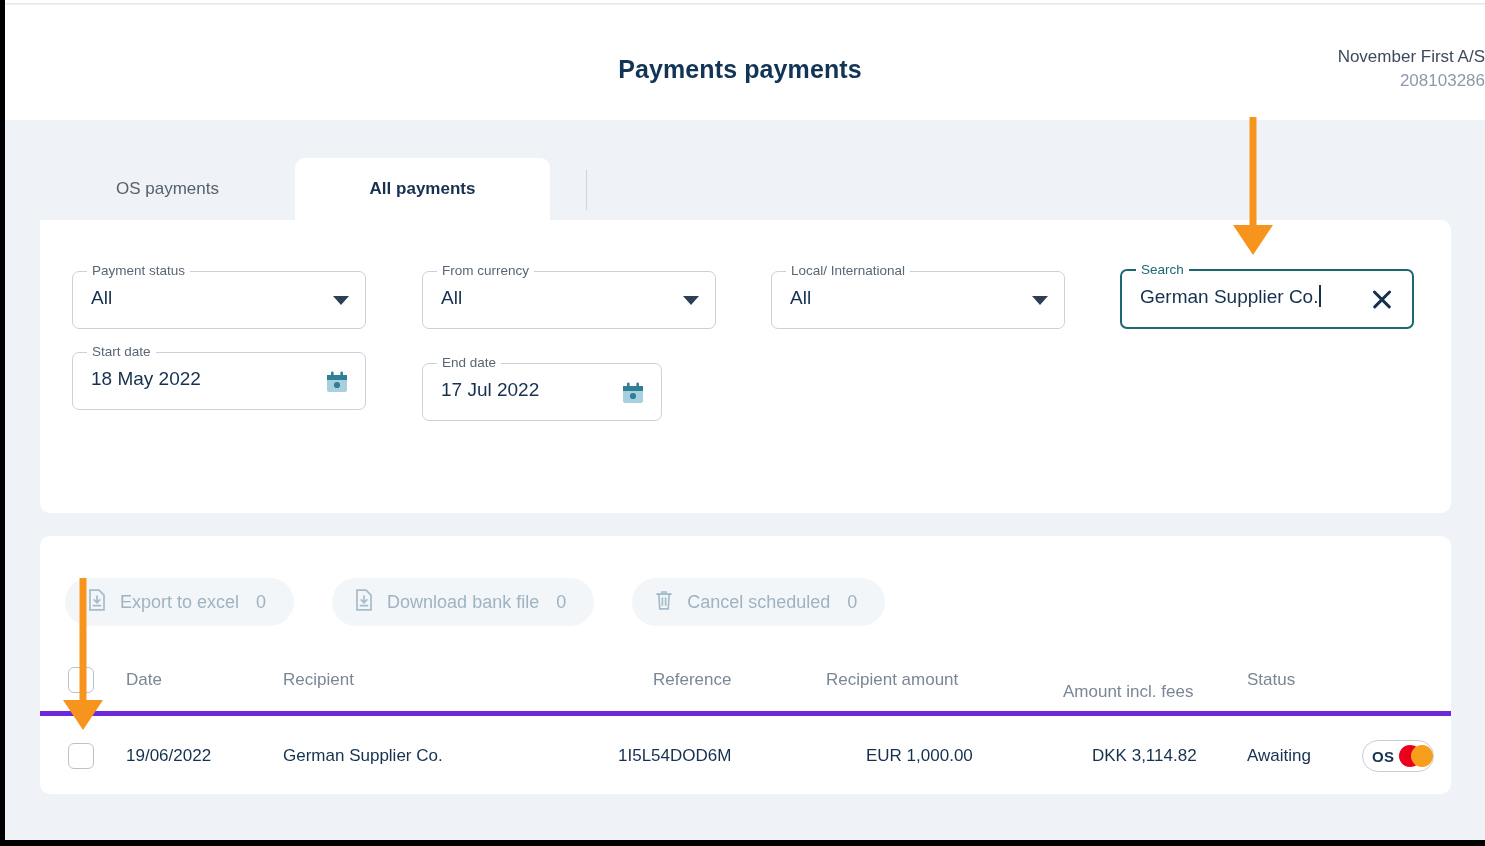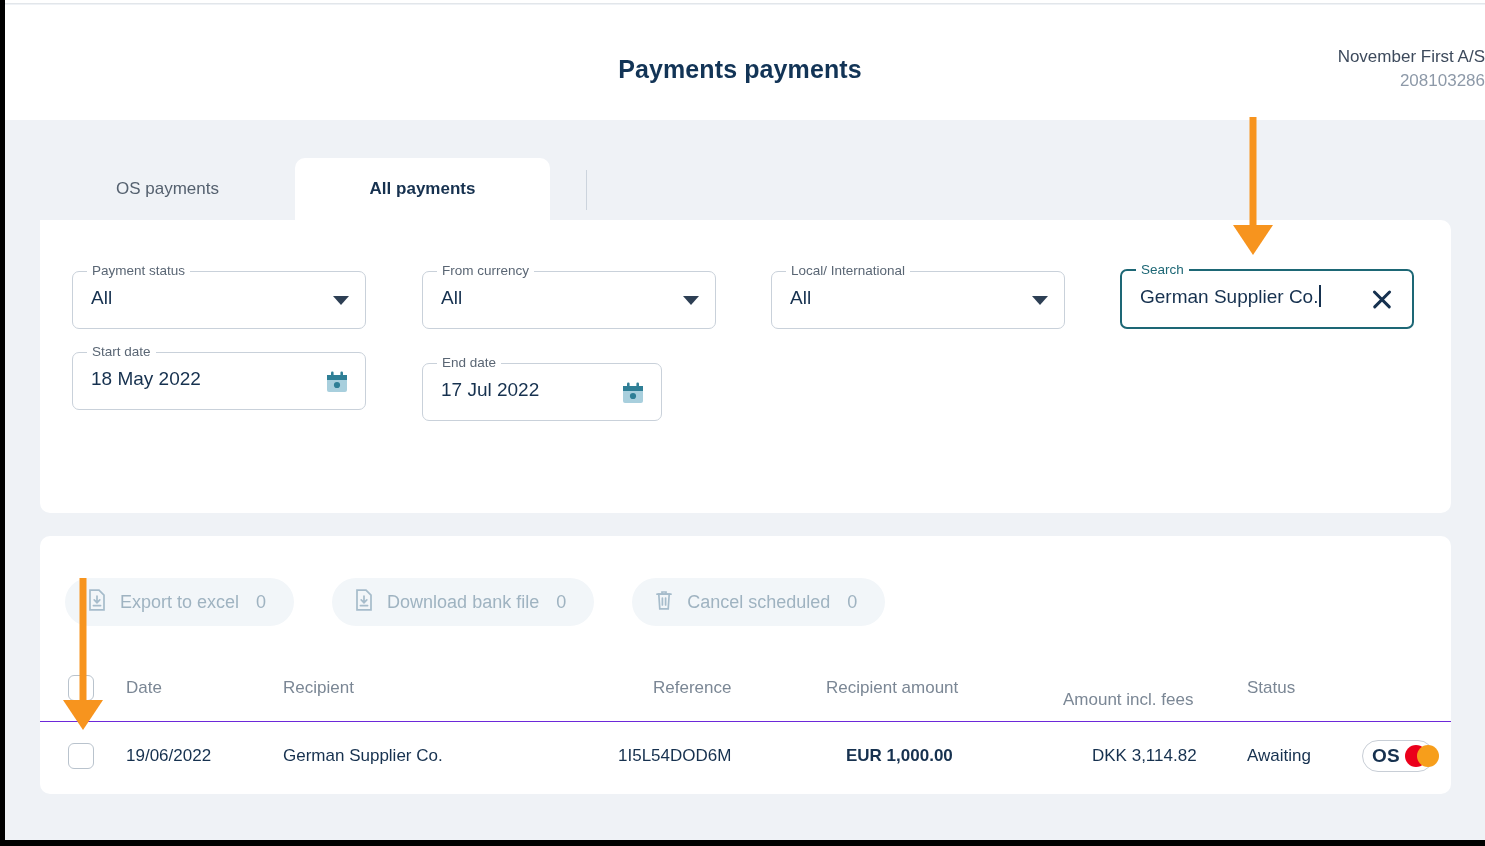"Date" .thead { border-bottom: 1px solid #6d28d9 -> 5px solid #6d28d9; top: 118px -> 112px }
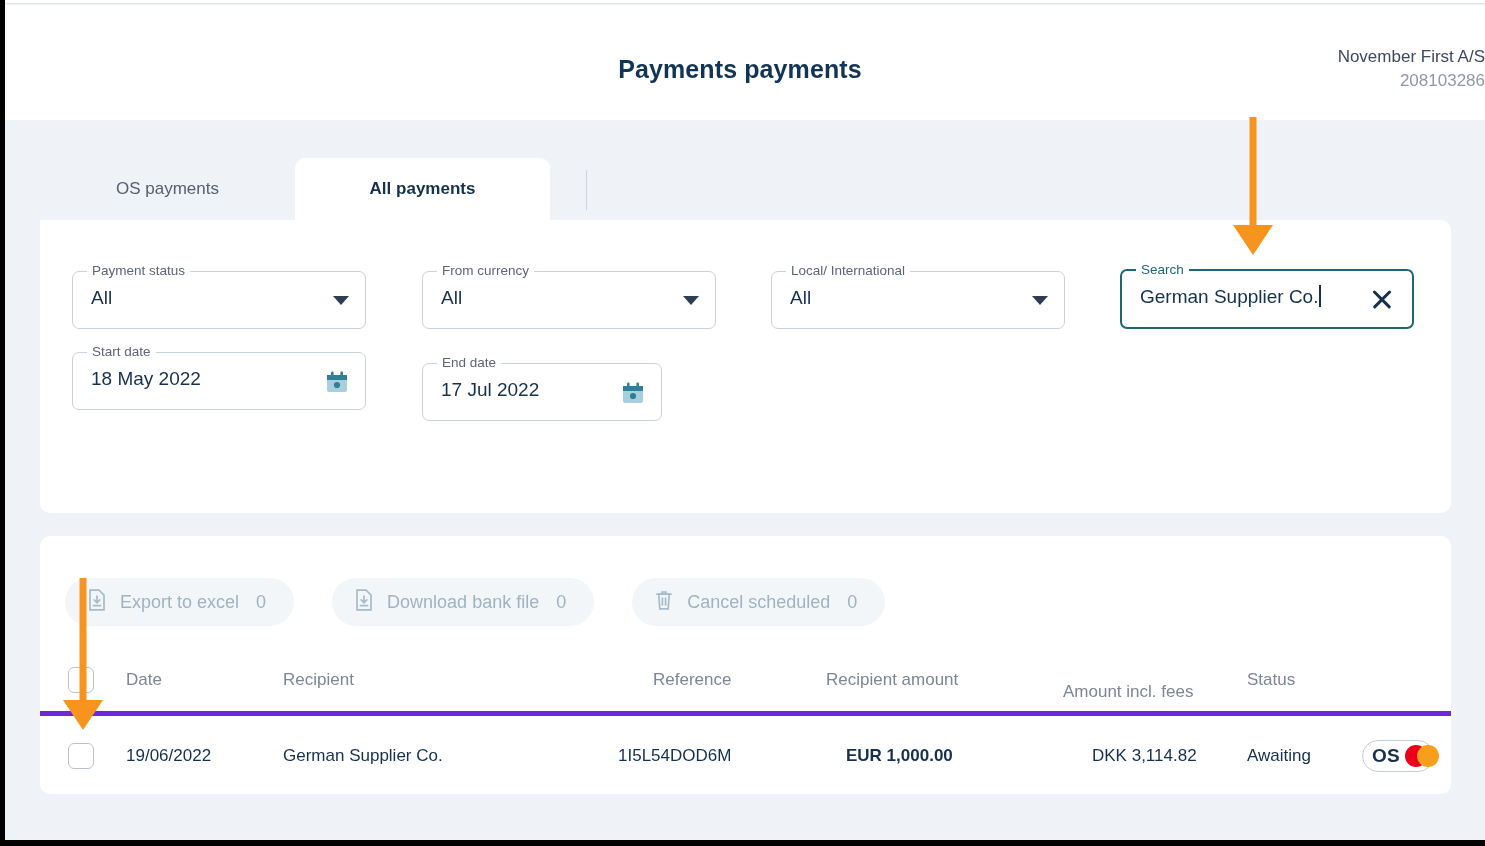"EUR 1,000.00" span.cell { font-weight: bold -> none; left: 806px -> 826px }
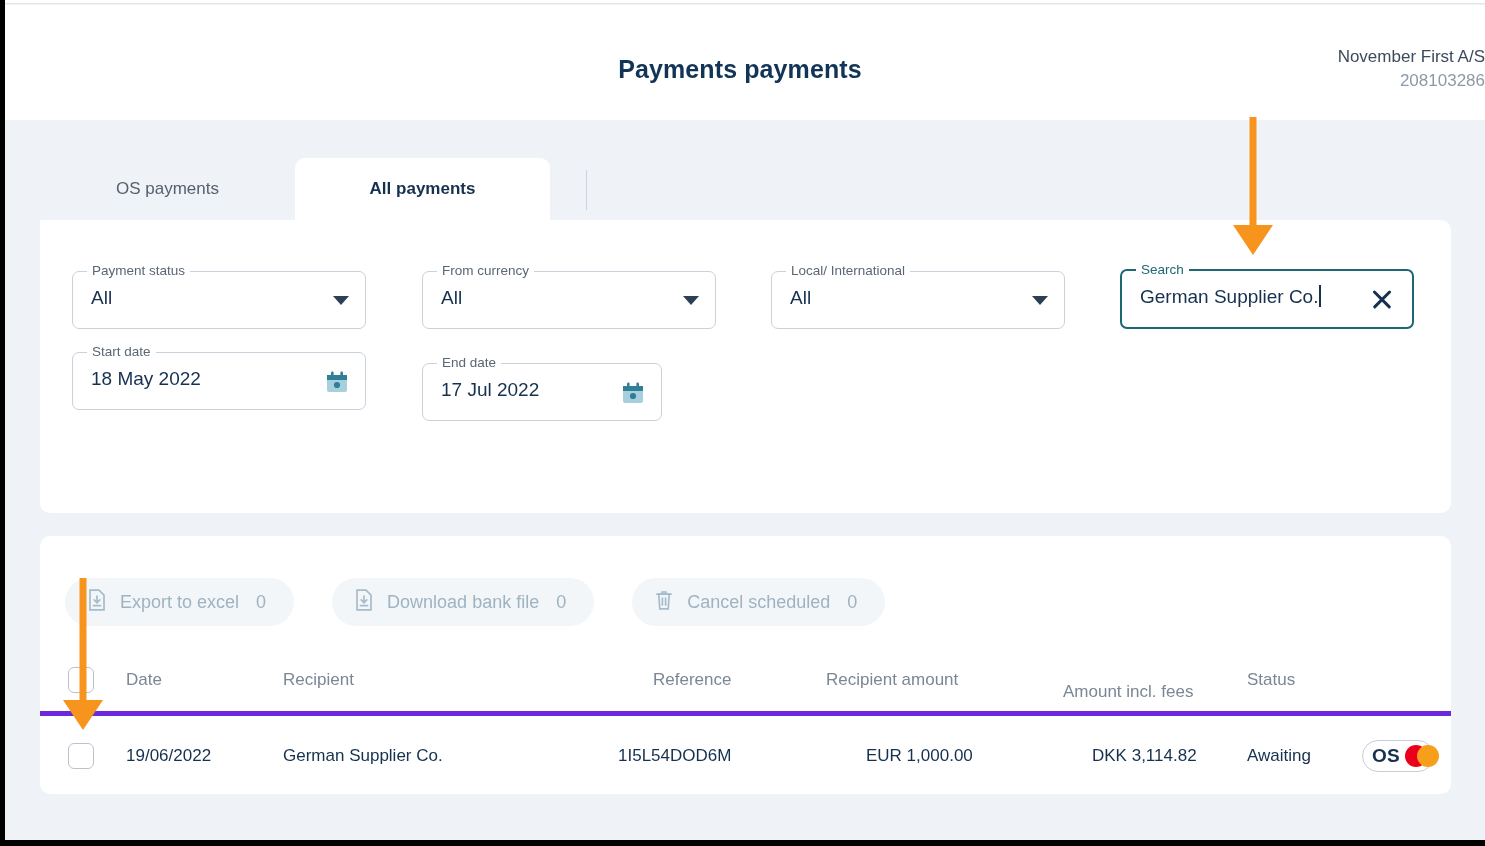"OS" .os-badge .os-txt { font-size: 19px -> 15px }
